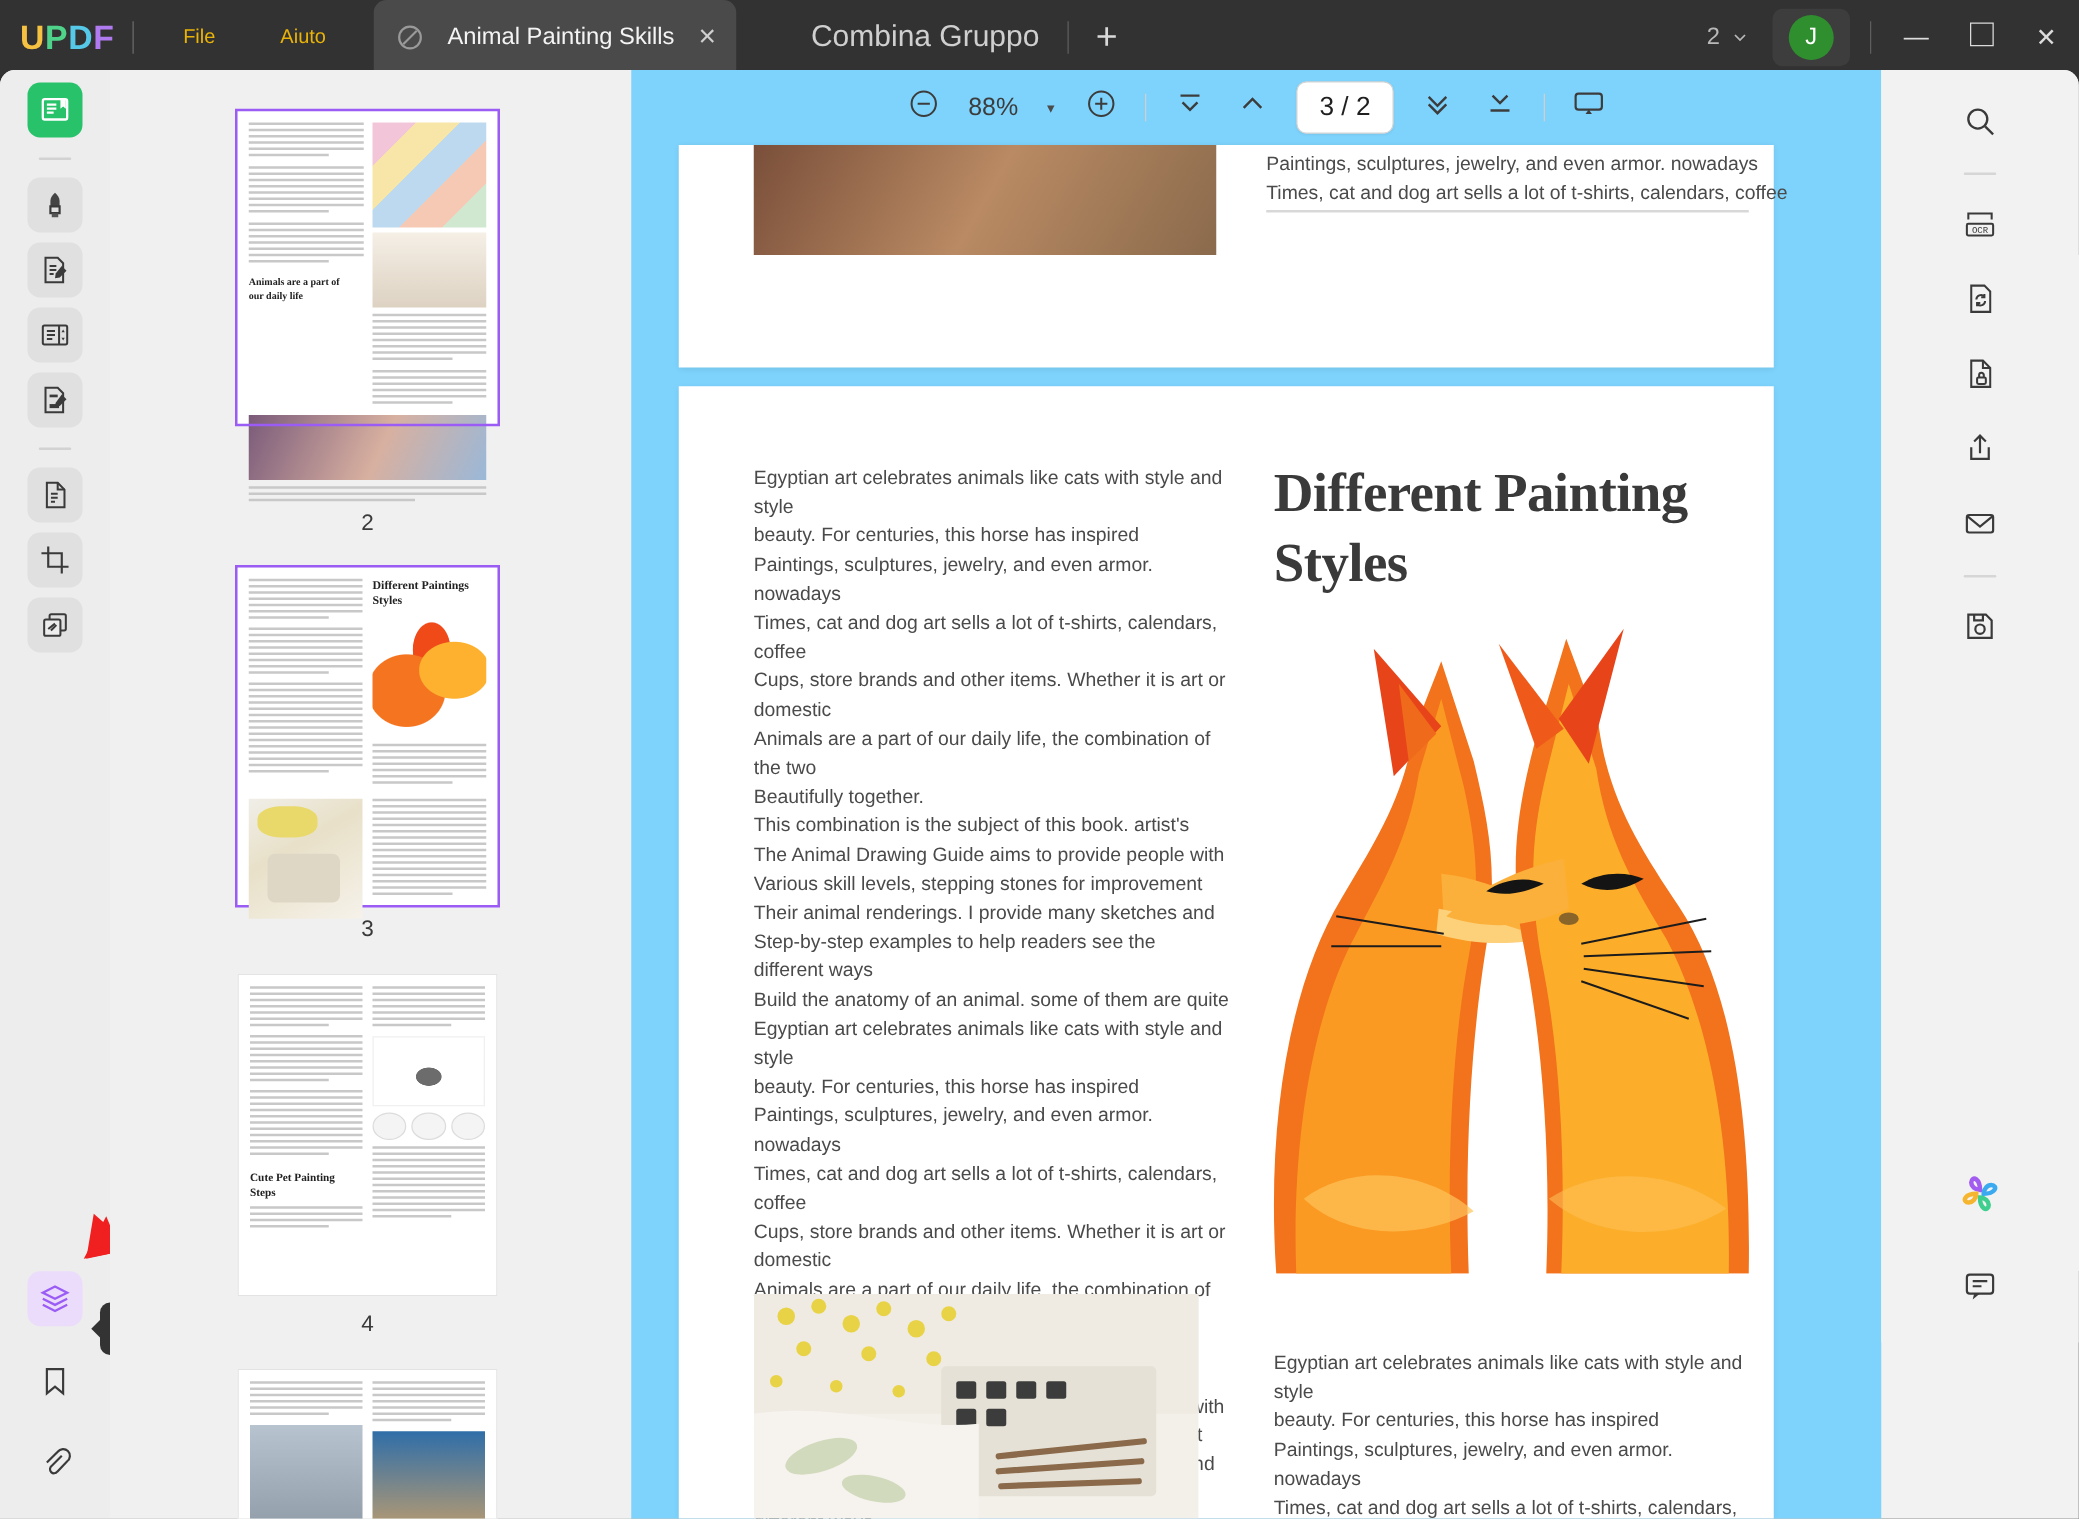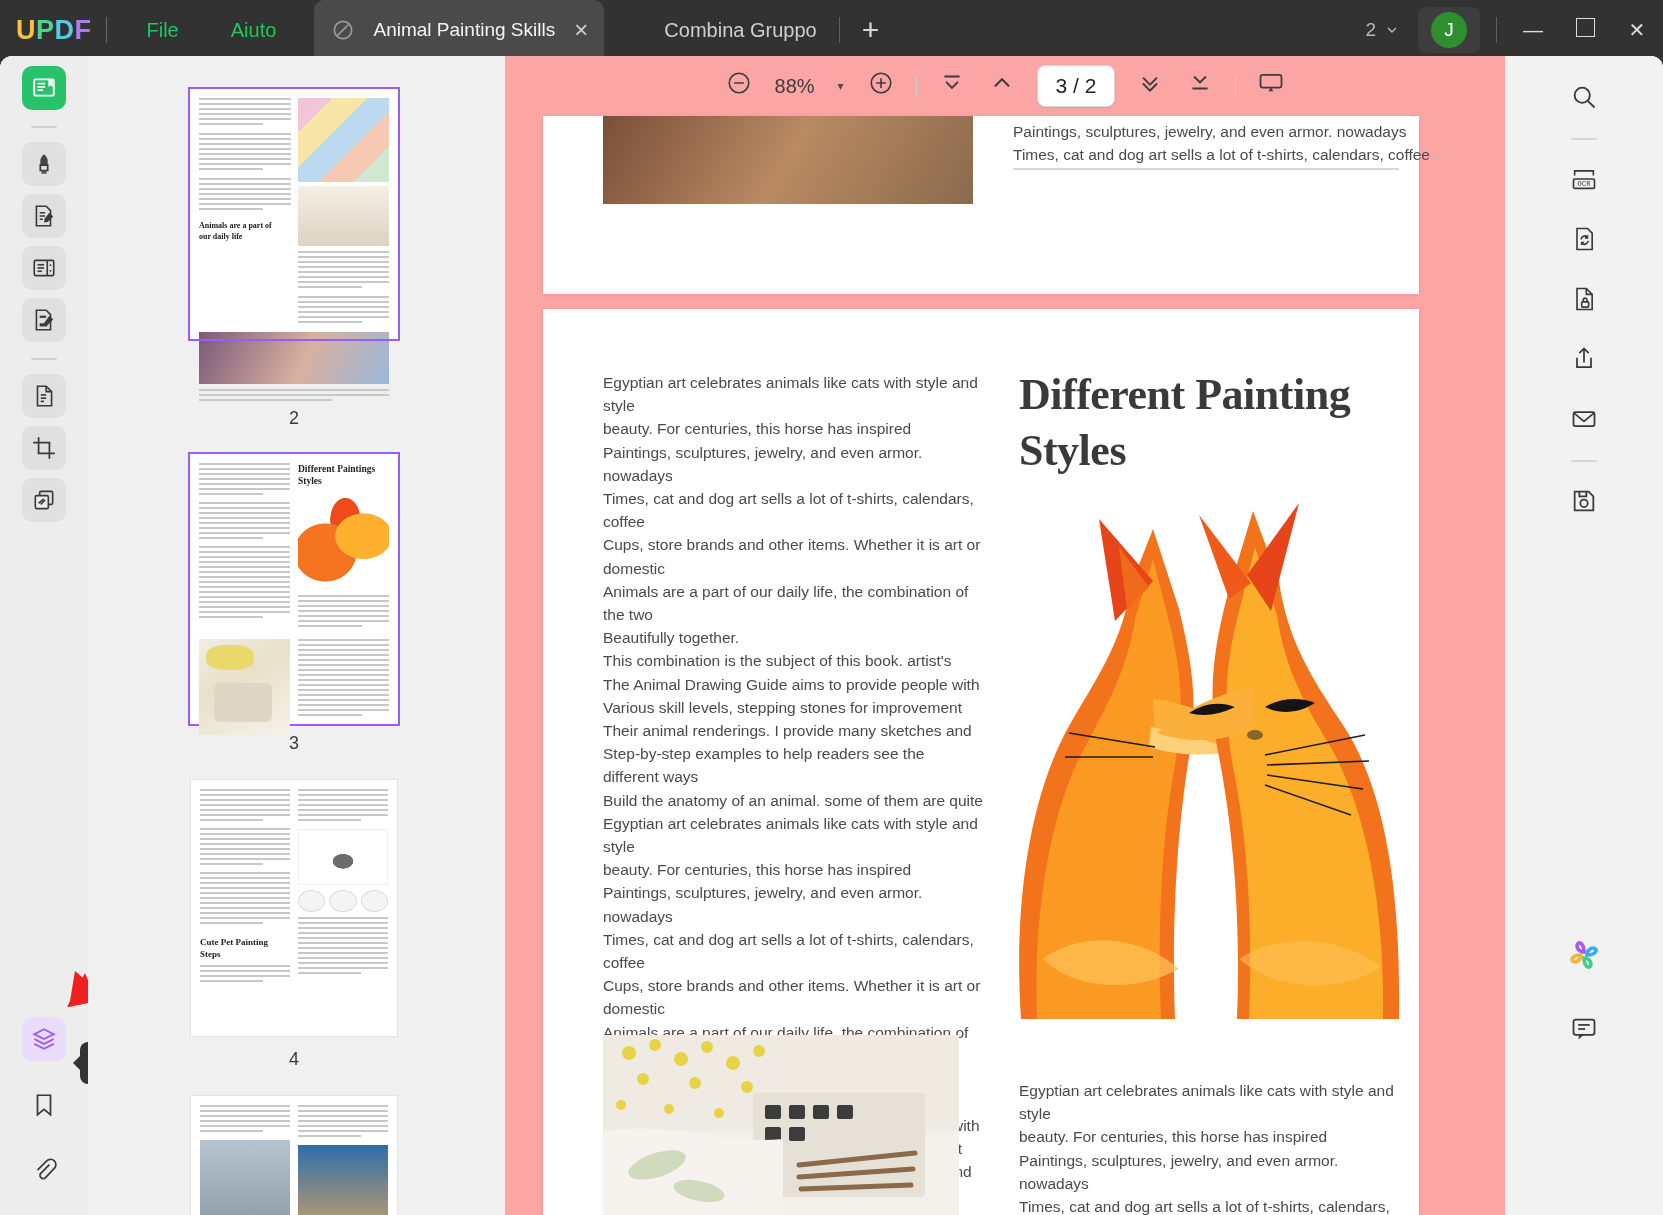"File" .tb-menu { color: #22c55e -> #eab308; font-size: 20px -> 16px }
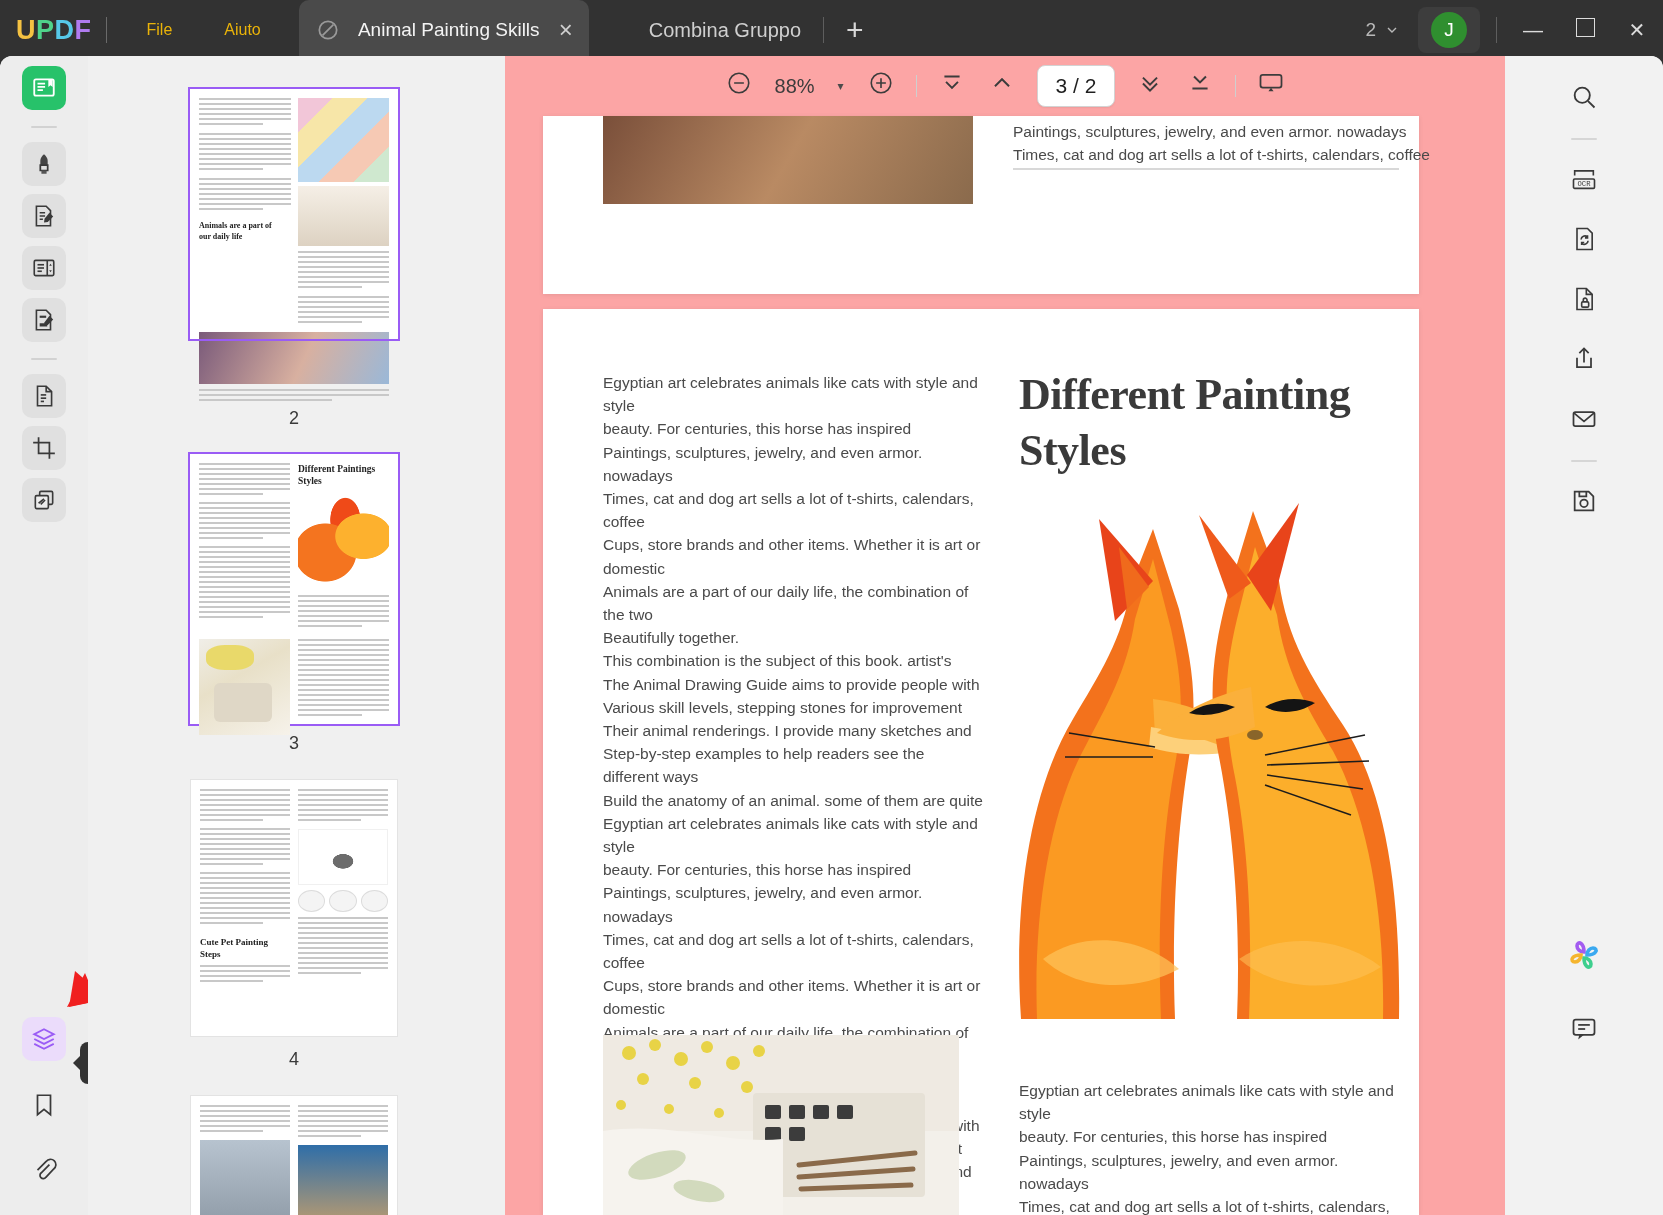"Combina Gruppo" .combina { font-size: 20px -> 24px }
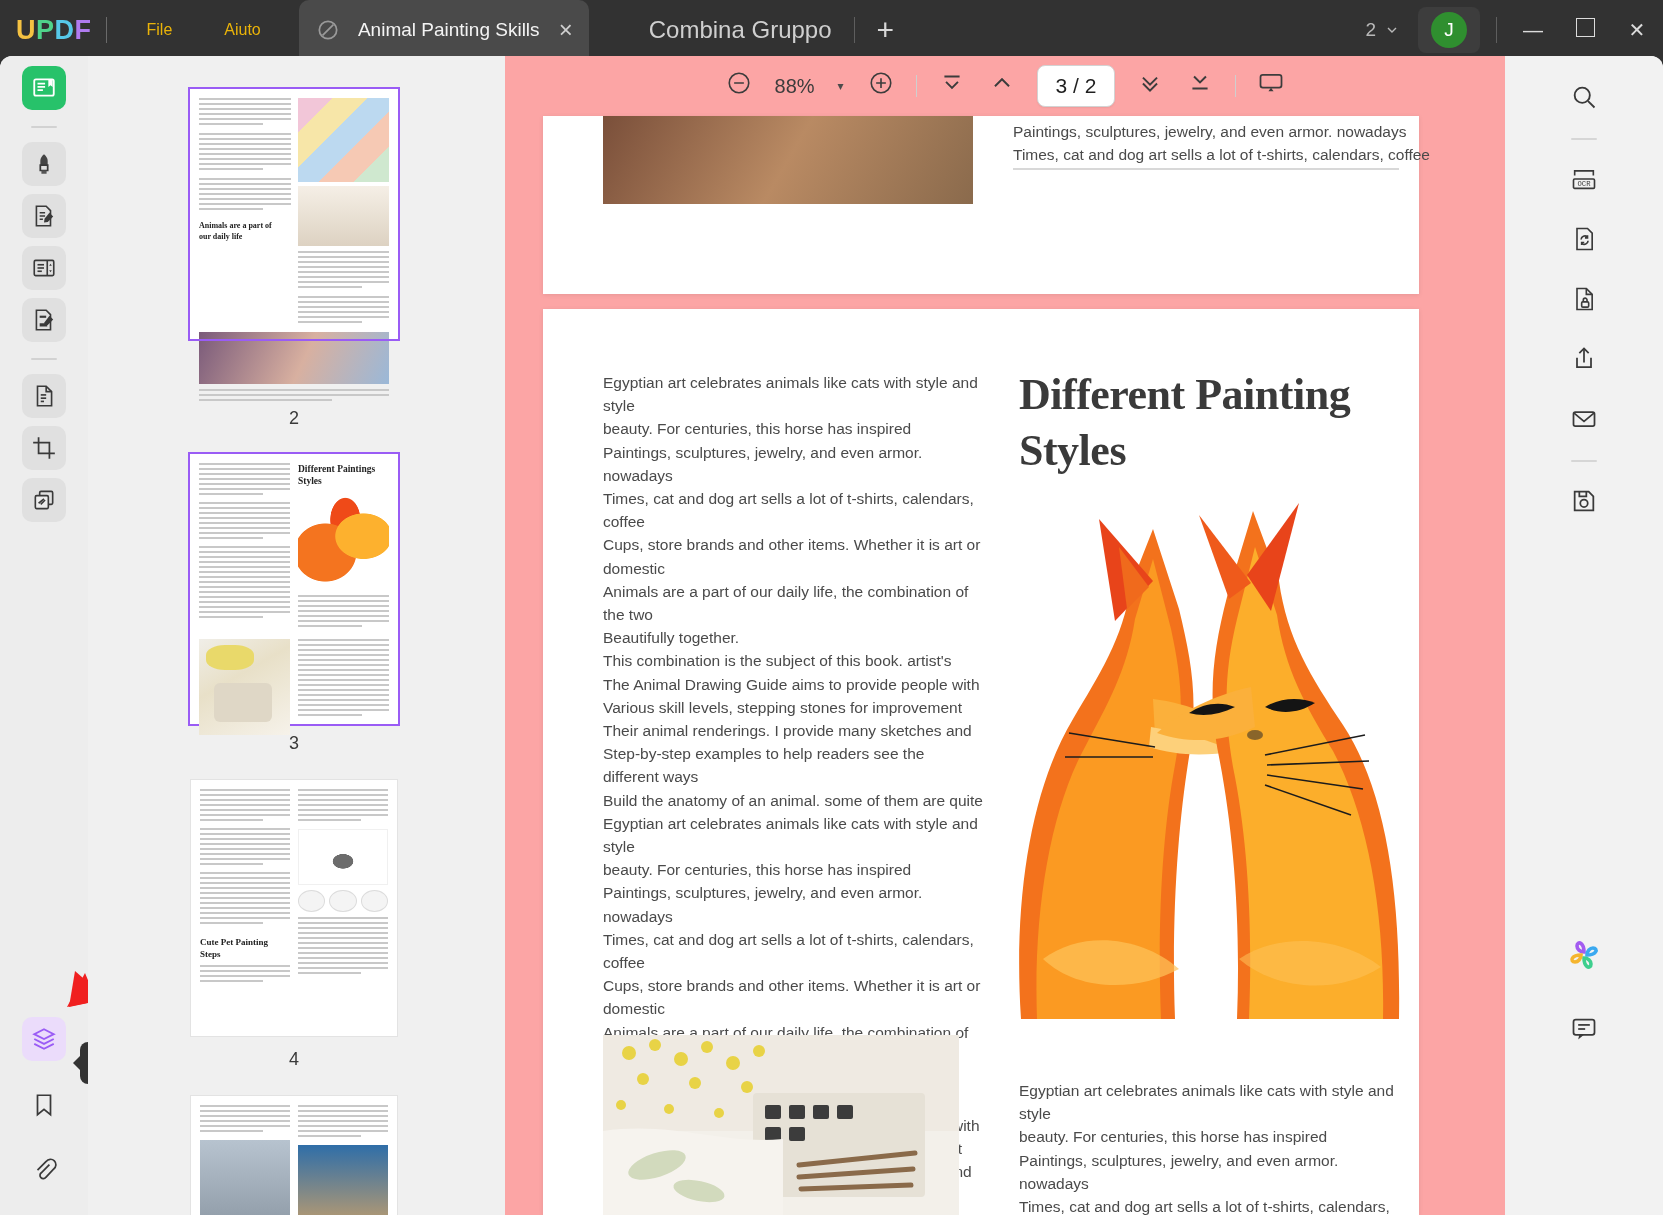"88%" .viewer { background: #fca5a5 -> #7dd3fc }
